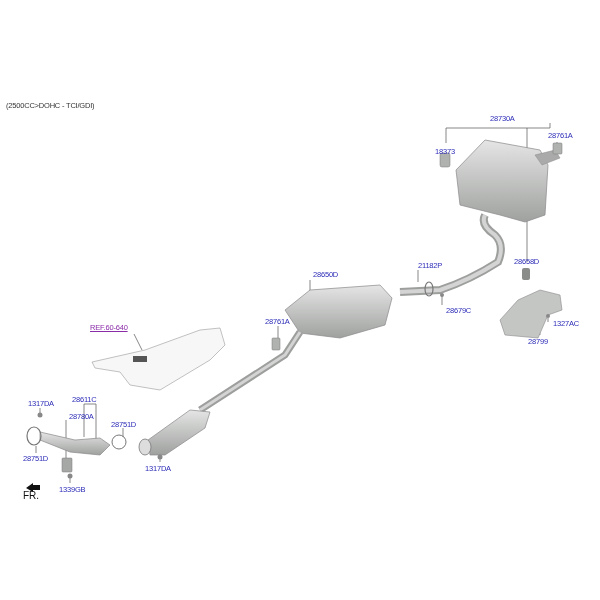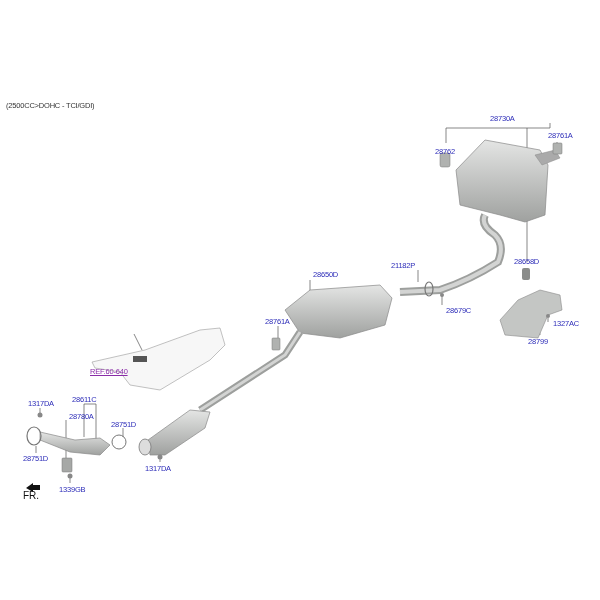"28762" div.lbl { text: 28762 -> 18373 }
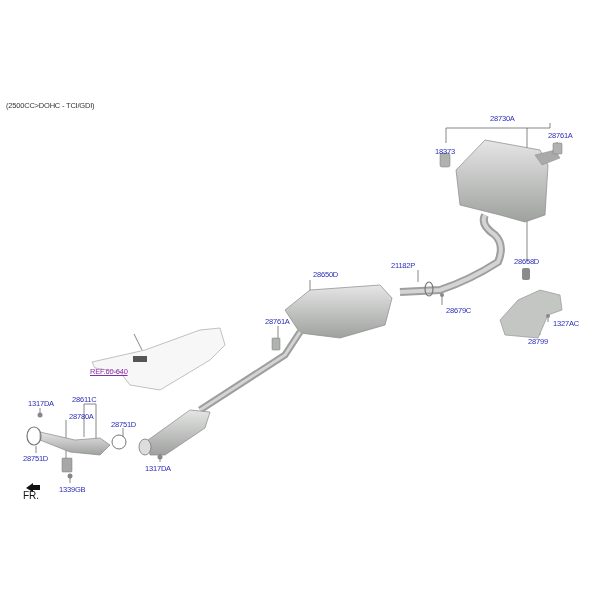"21182P" div.lbl { left: 391px -> 418px }
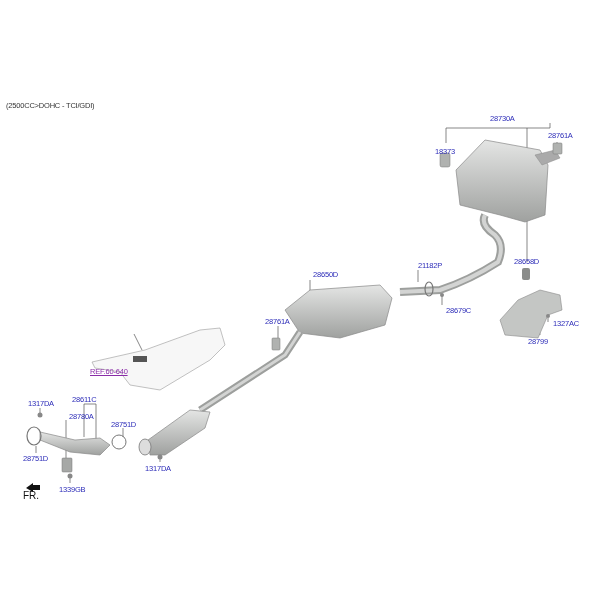"REF.60-640" .ref { margin-top: 44px -> none }
